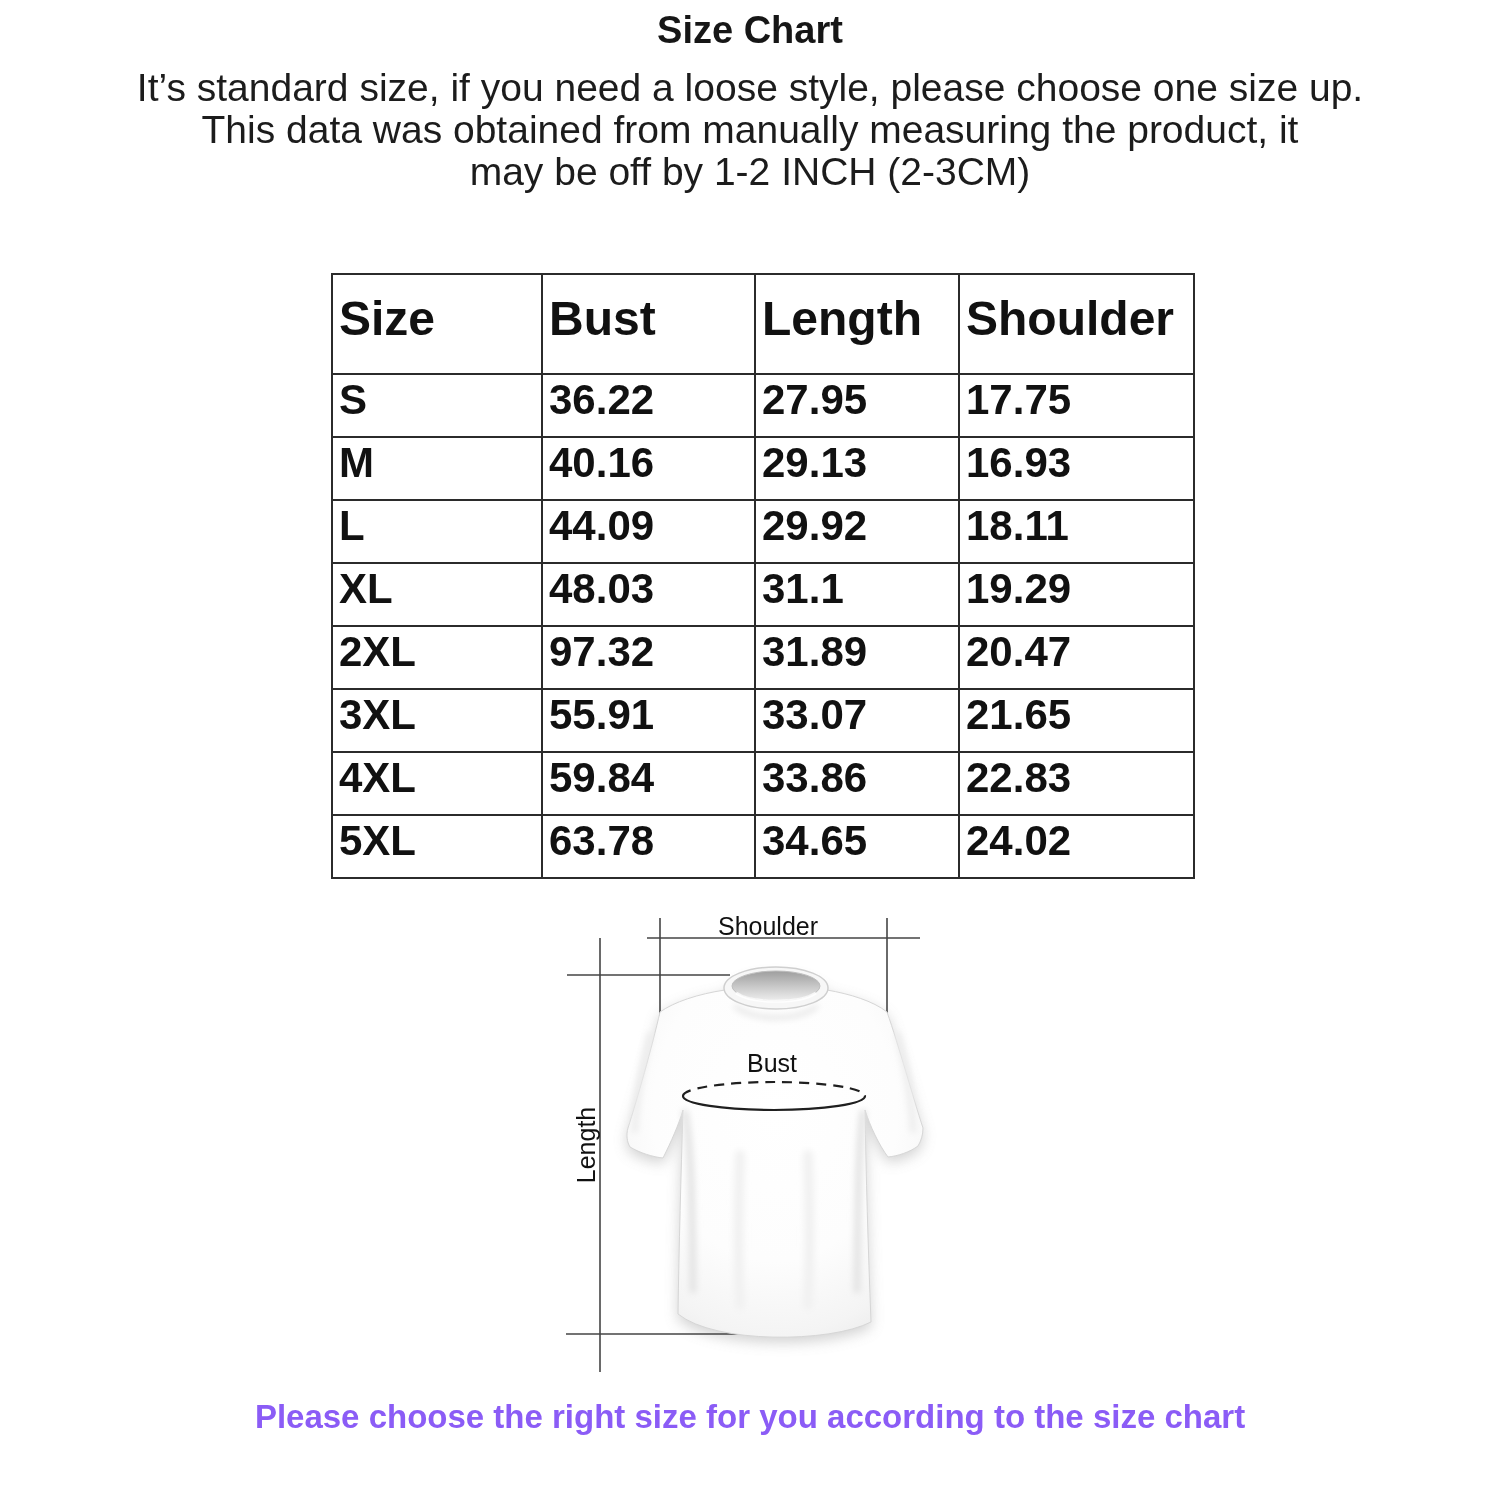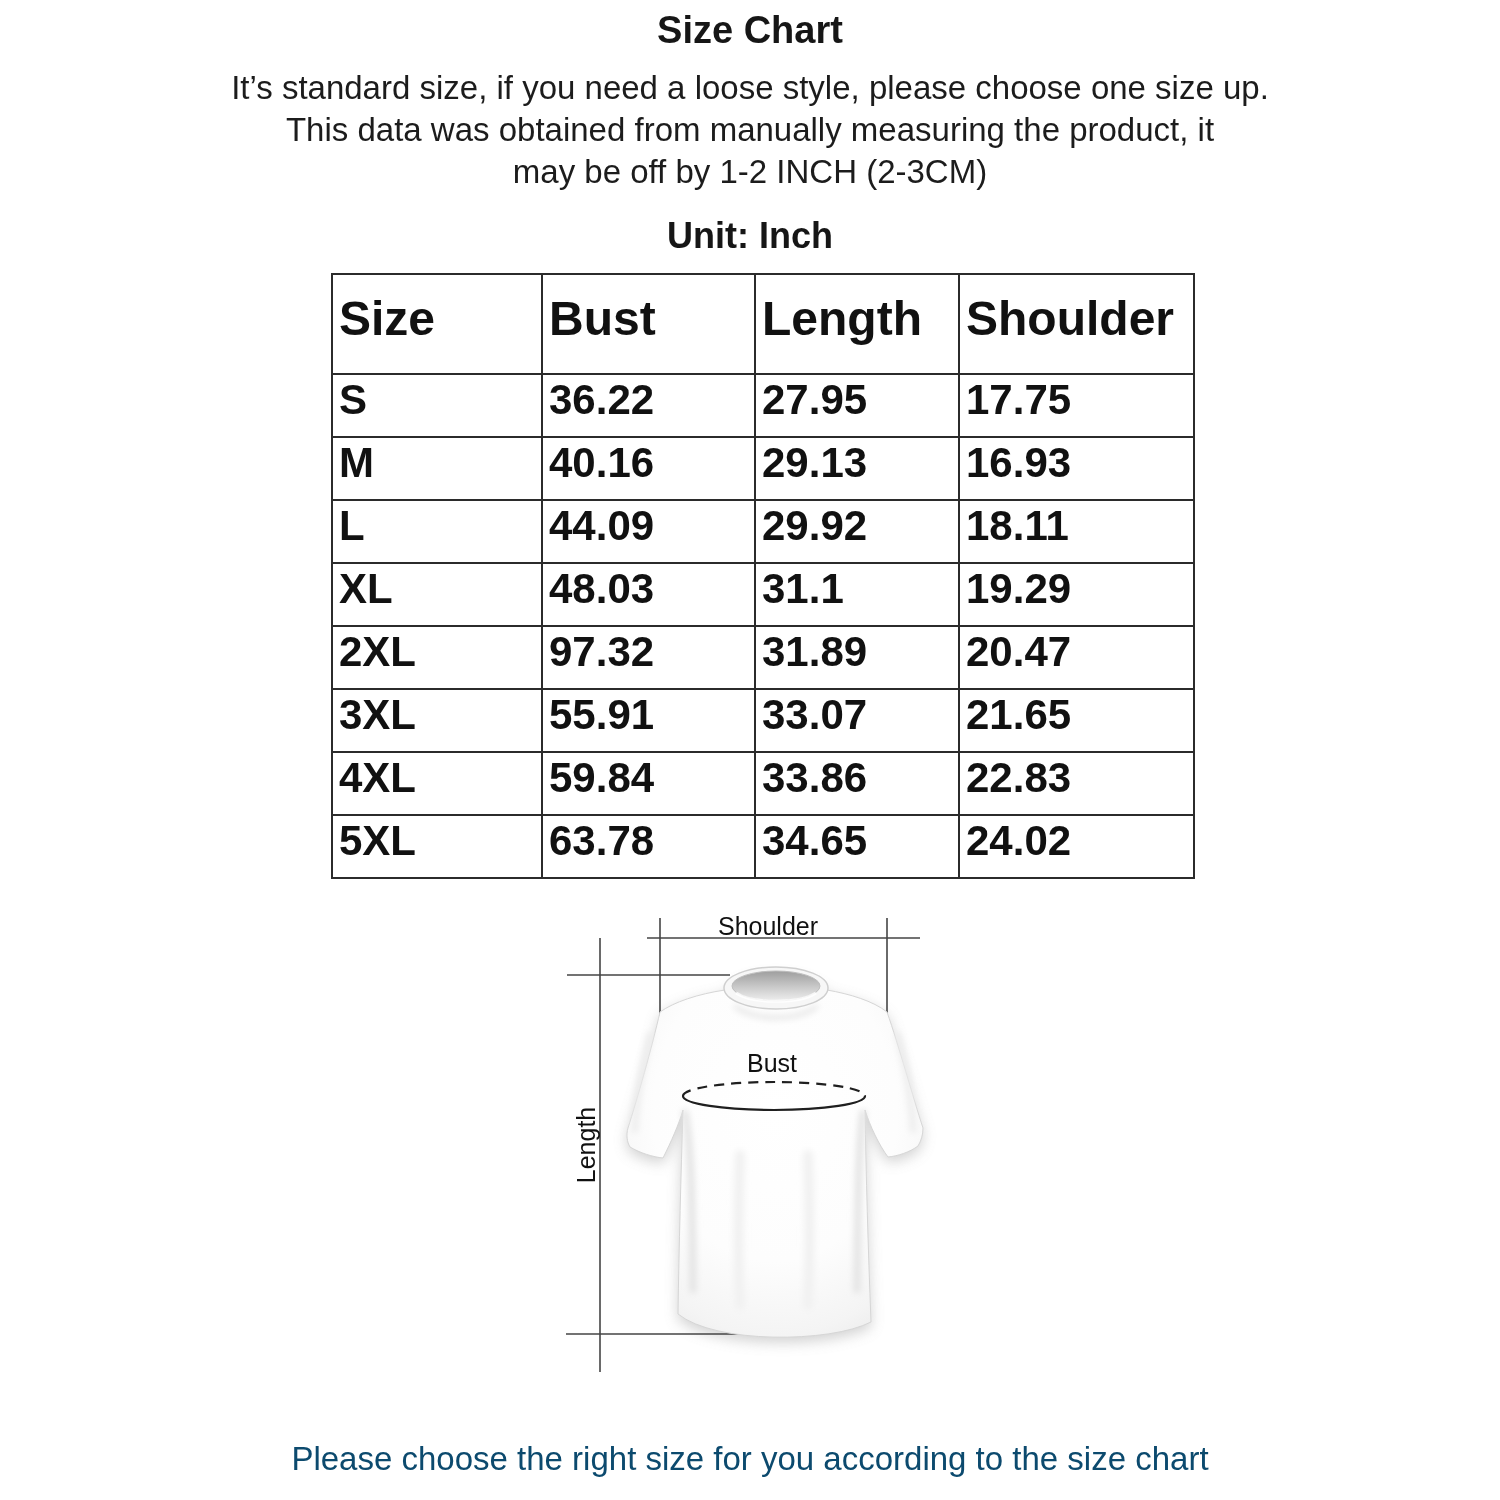"It’s standard size, if you" .description { font-size: 33px -> 39px }
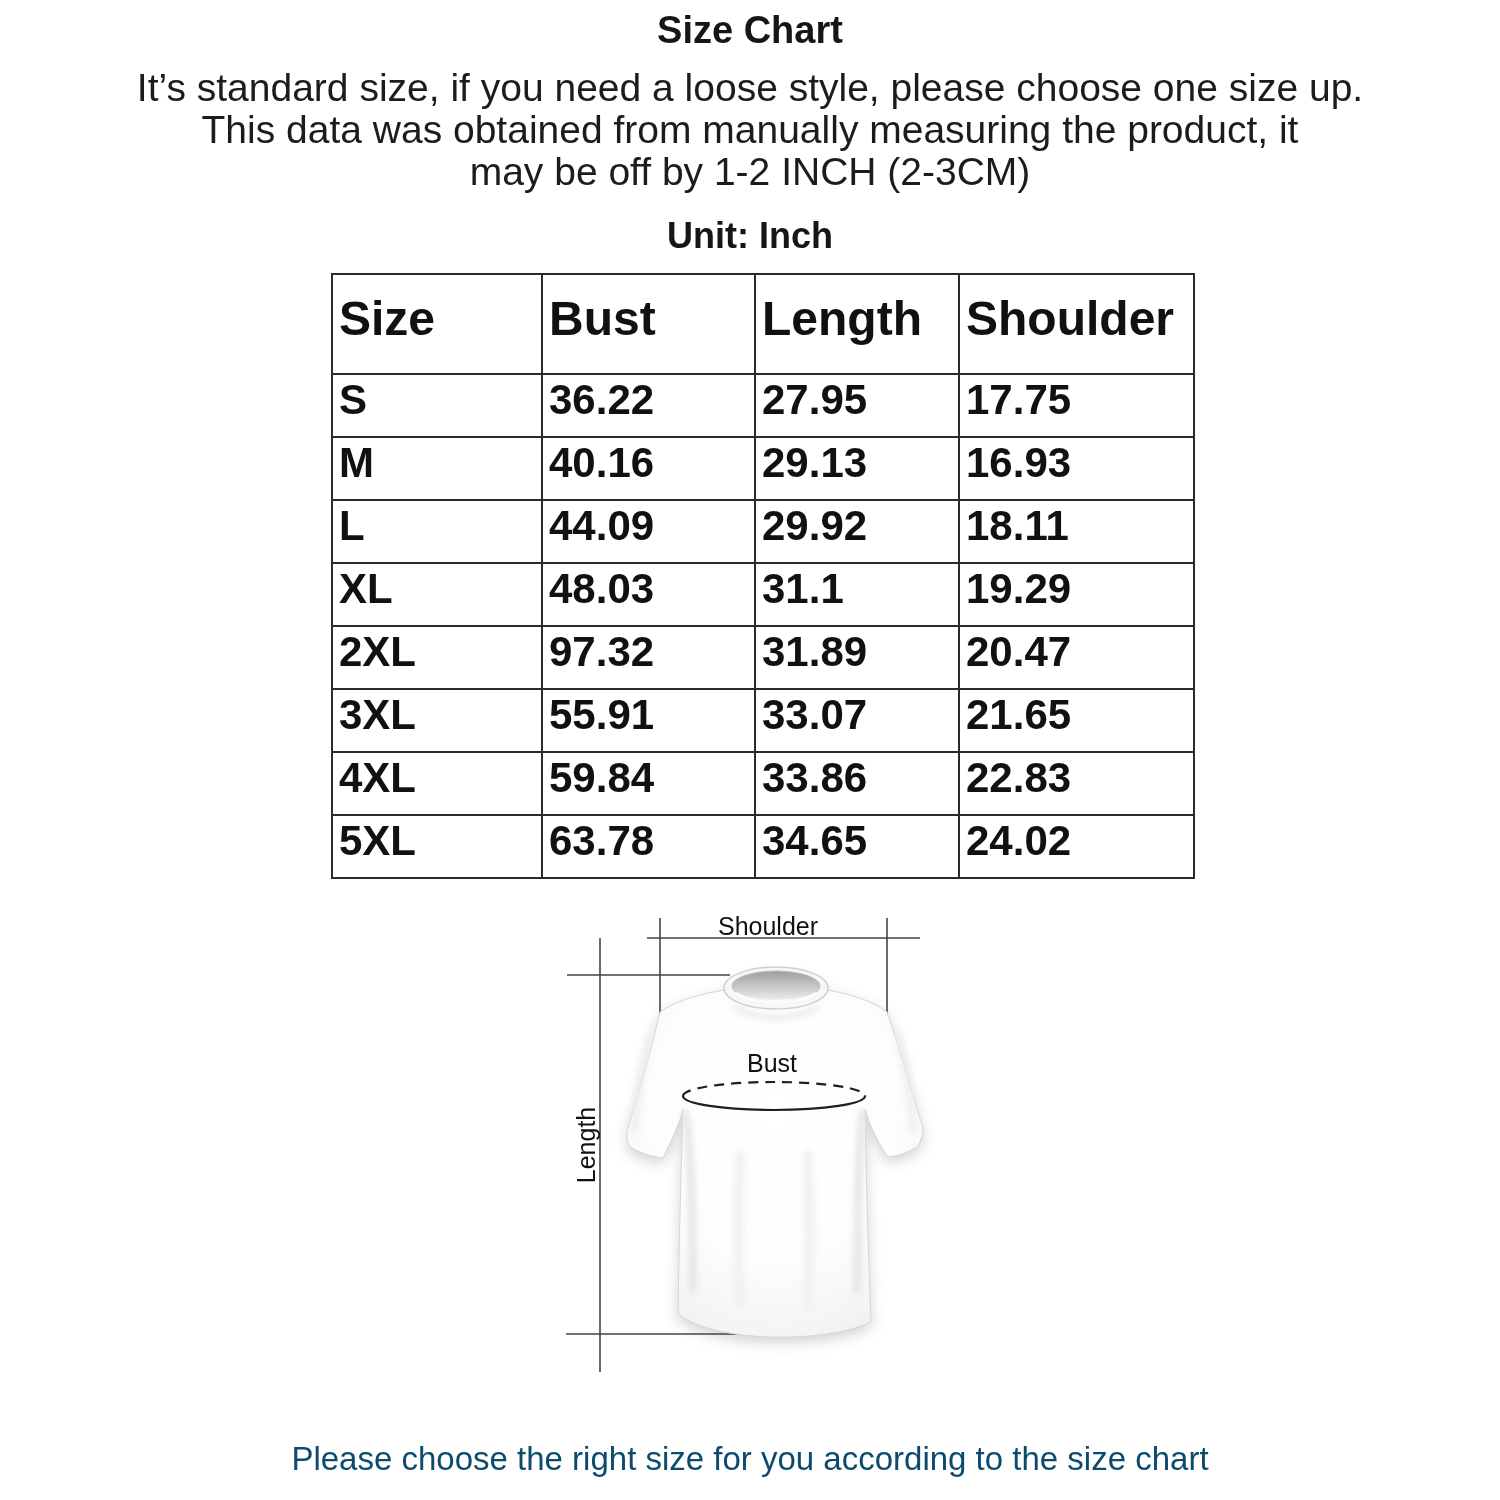"Unit: Inch" div.unit-label { html: <div>Unit: Inch</div> -> none }
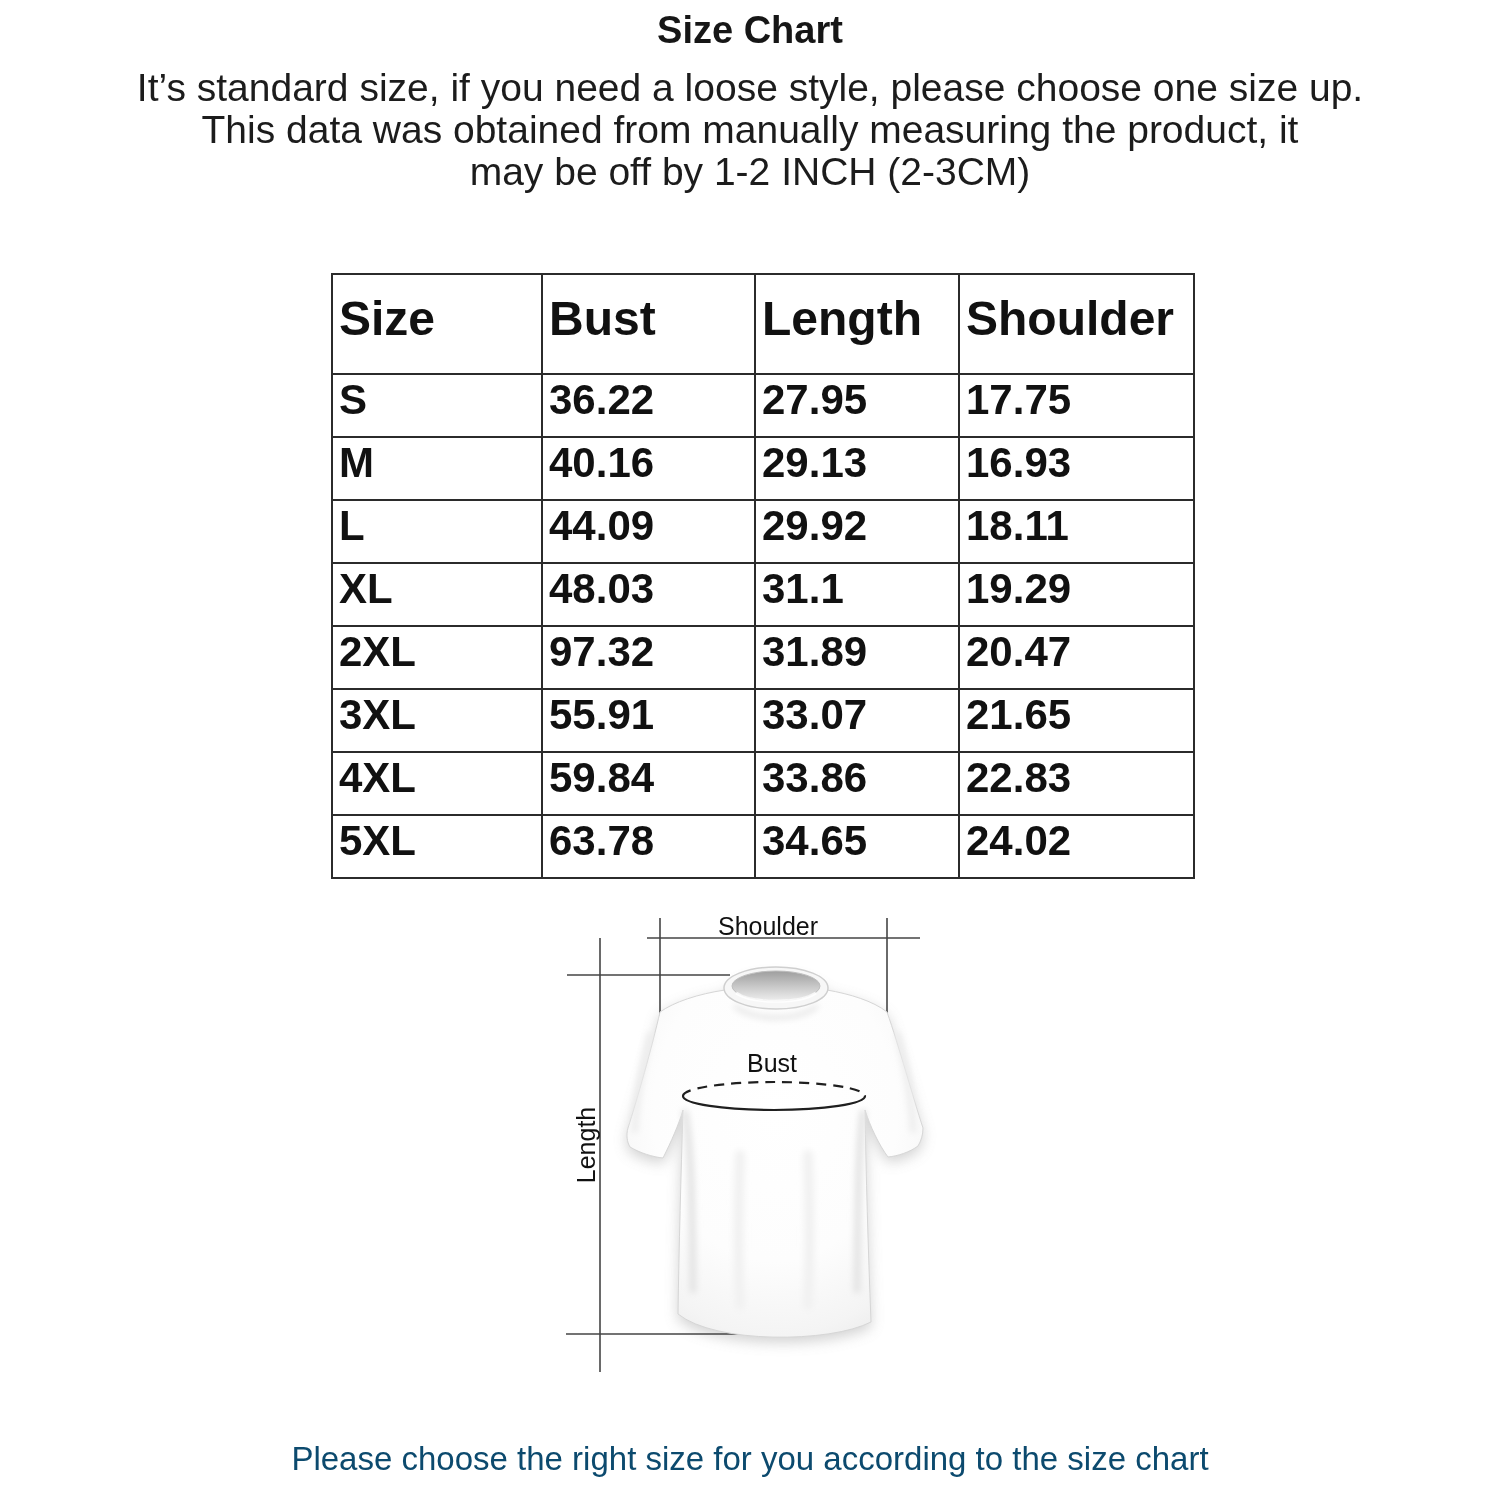"Please choose the right size" .footer-note { color: #0c4a6e -> #8b5cf6; font-weight: 400 -> 700; margin-top: 42px -> none }
